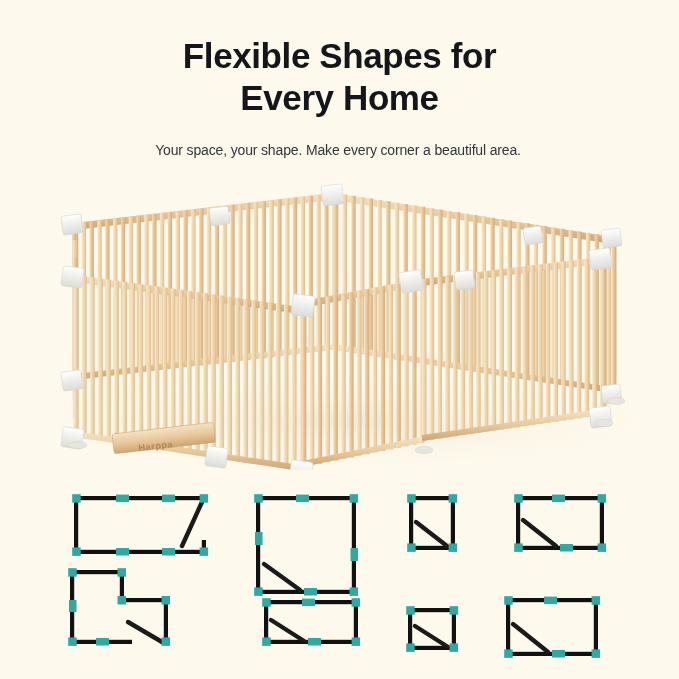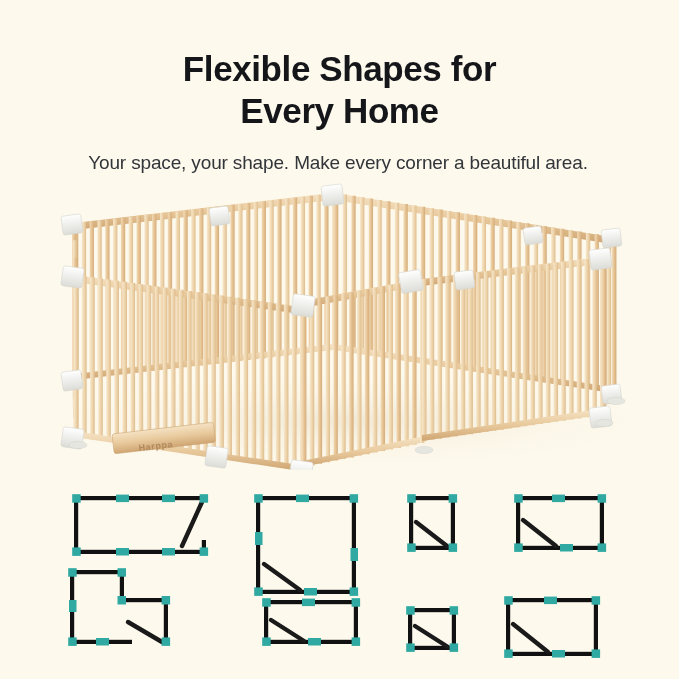"Flexible Shapes for" .headline { margin: 16px -> 3px }
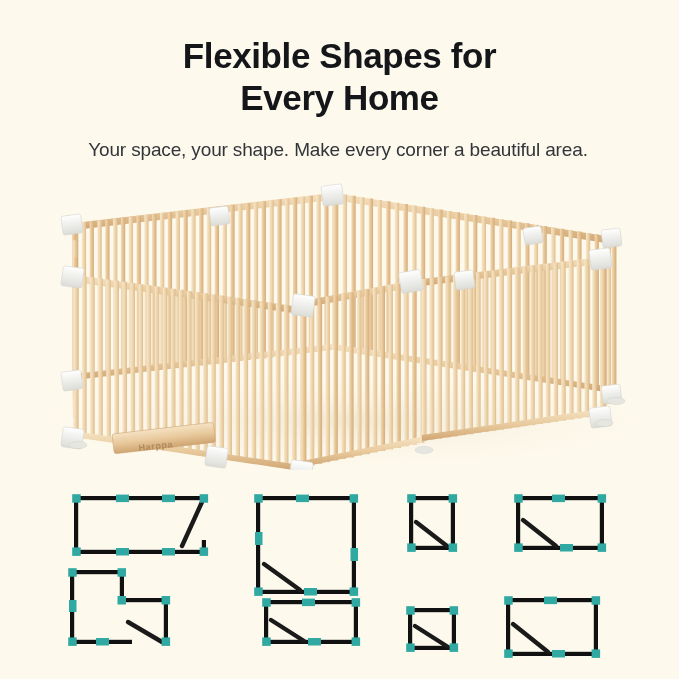"Your space, your shape. Make" .subhead { font-size: 19px -> 14px }
